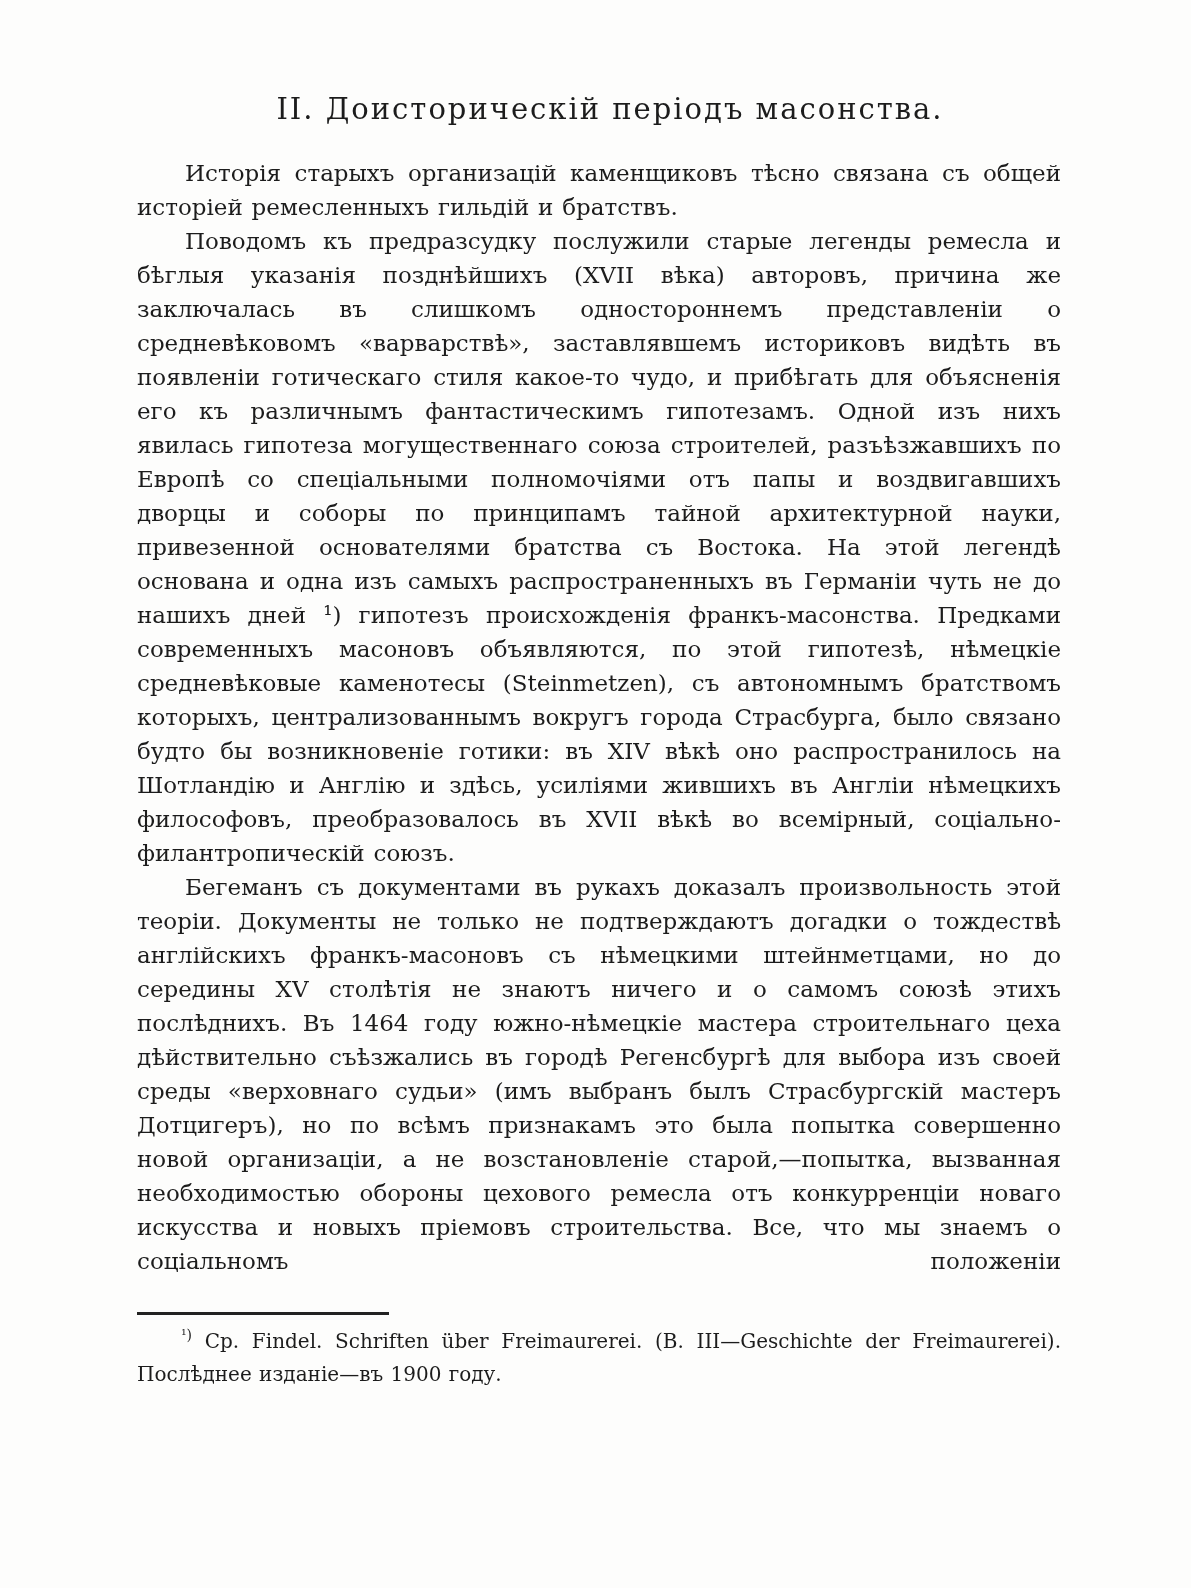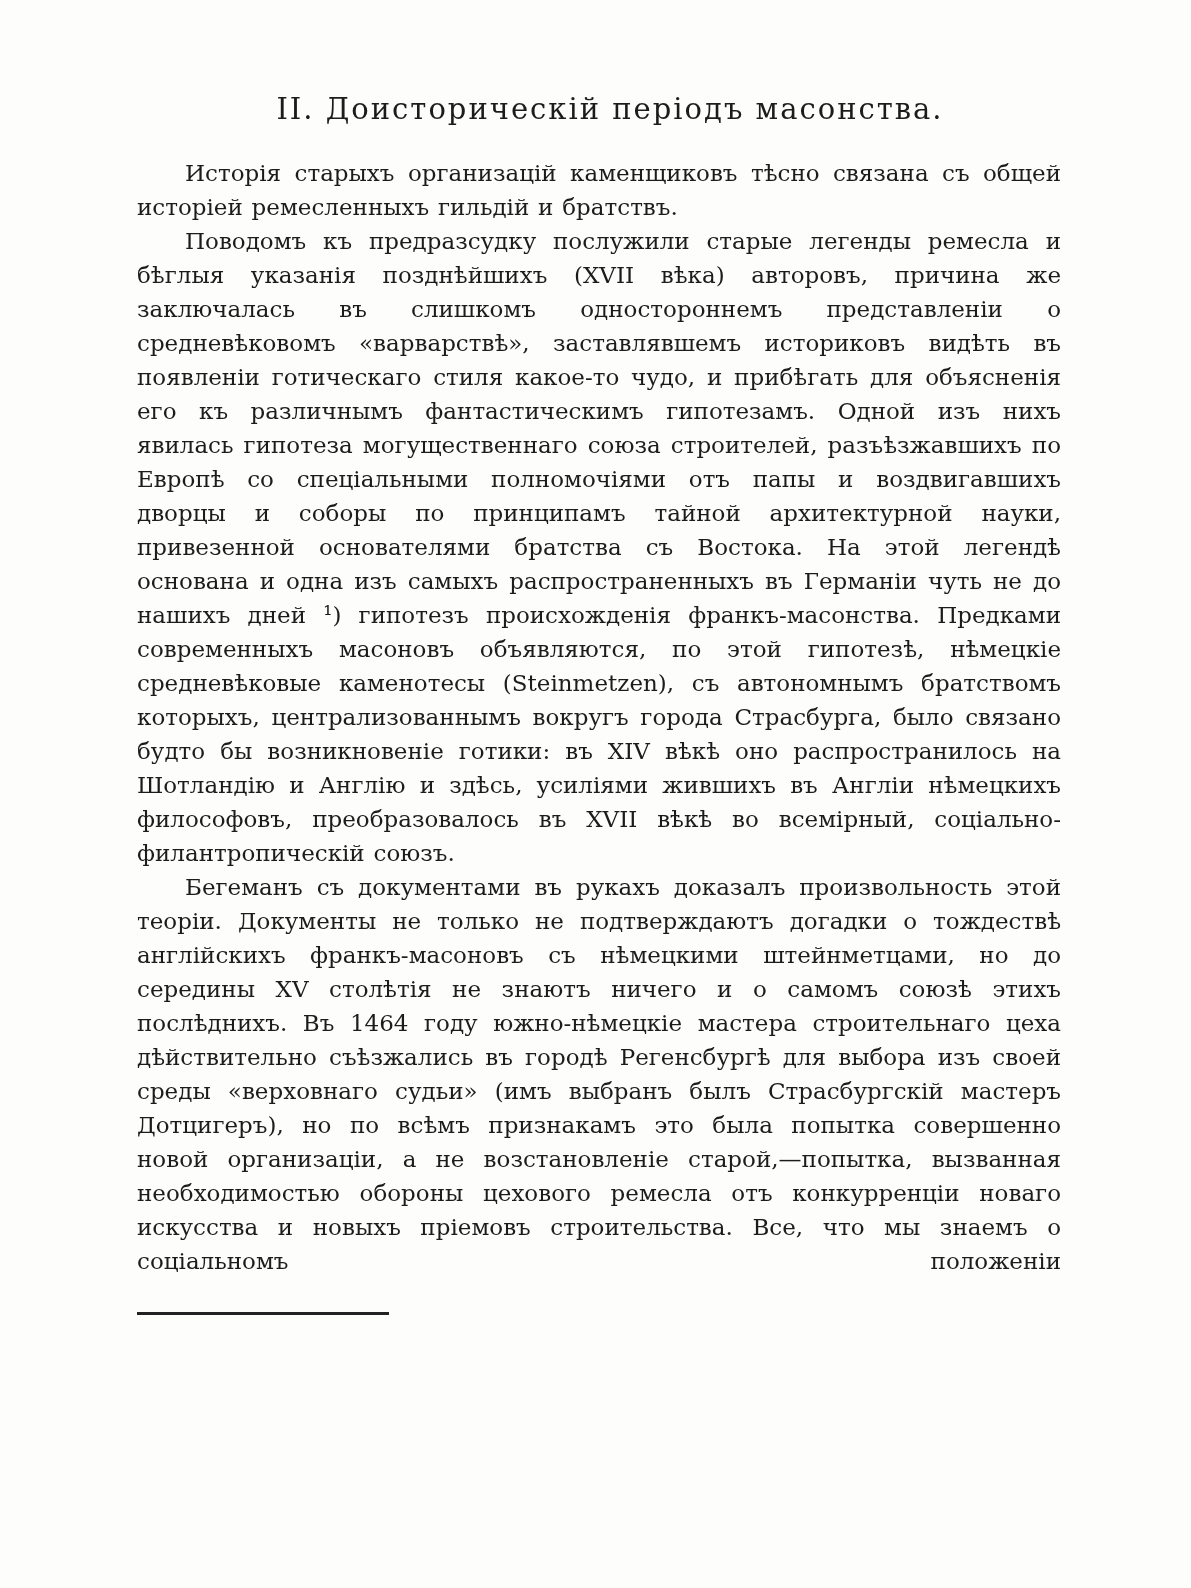"¹) Ср. Findel. Schriften über" p.footnote { html: none -> <p><sup>¹)</sup> <span>Ср. Findel. Schriften über Freimaurerei. (B. III—Geschichte der Freimaurerei). Послѣднее изданіе—въ 1900 году.</span></p> }
